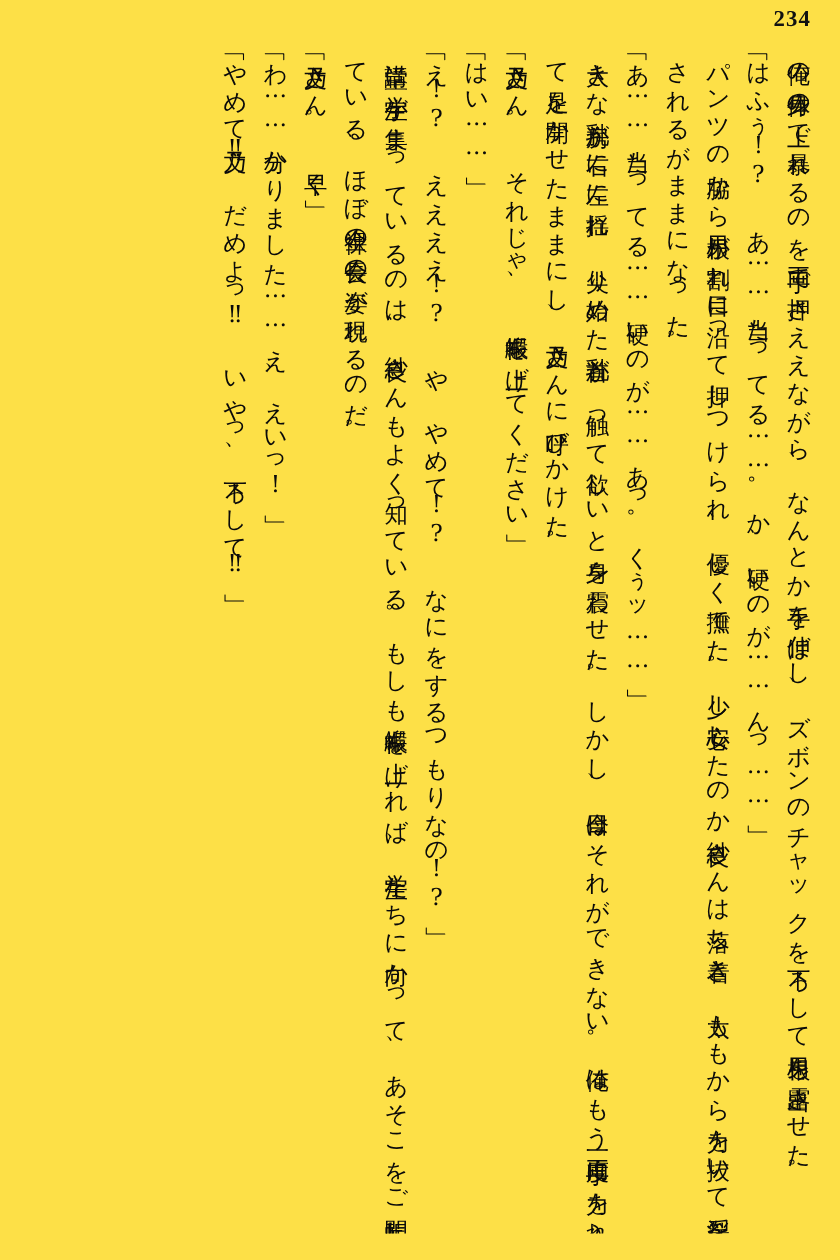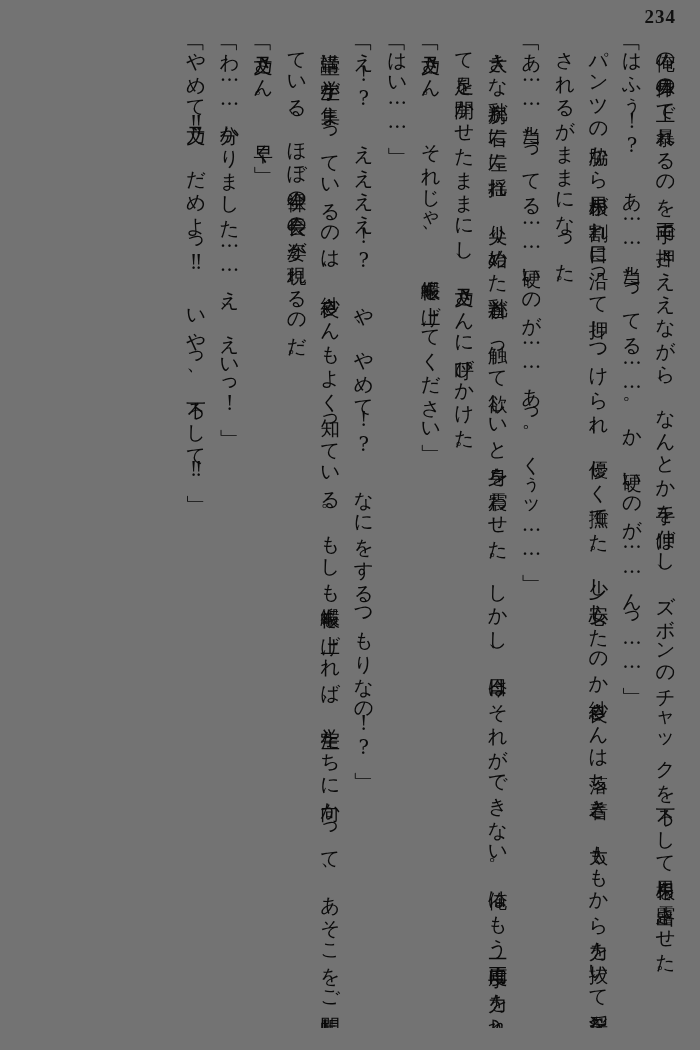"234" .page { background: #737373 -> #fde047 }
